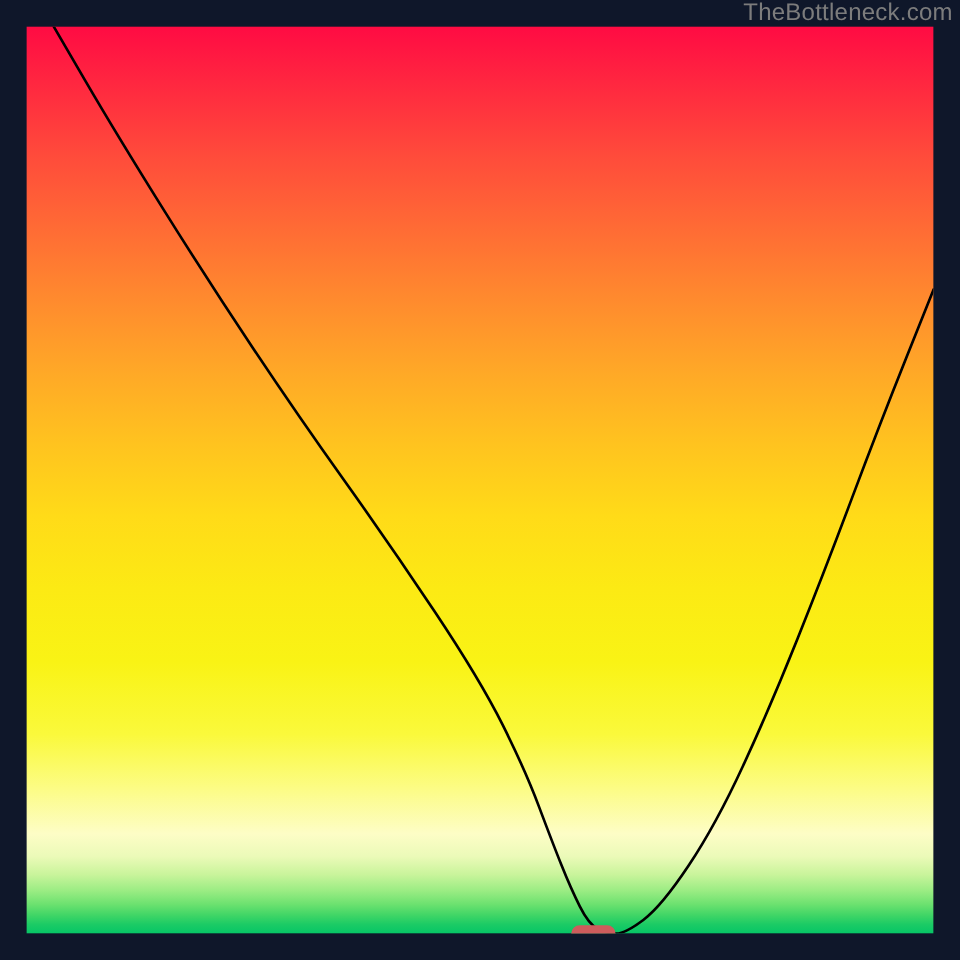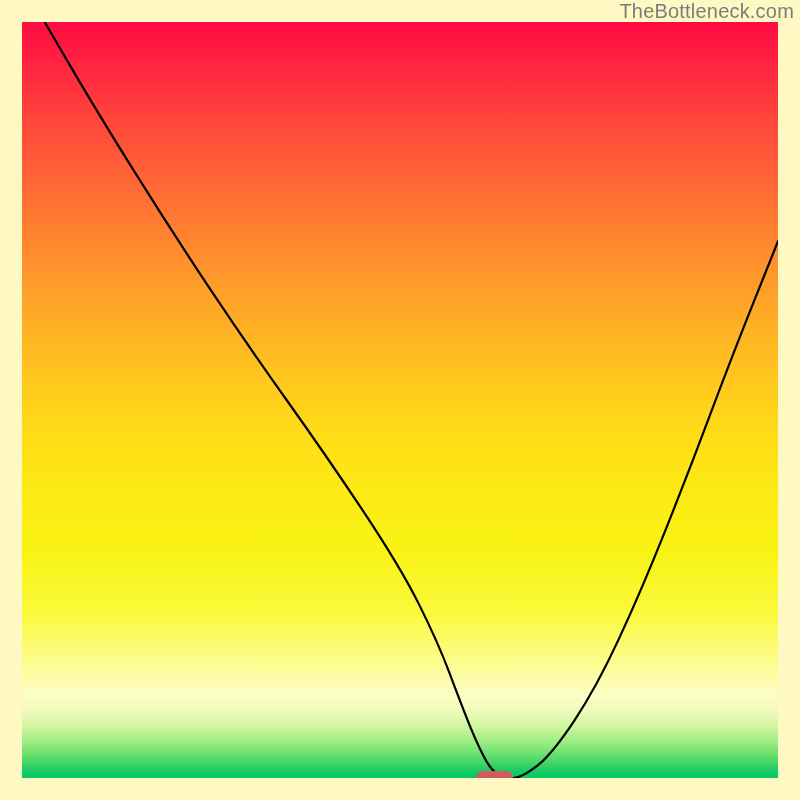"TheBottleneck.com" .frame { background: #fef9c3 -> #0f172a }
